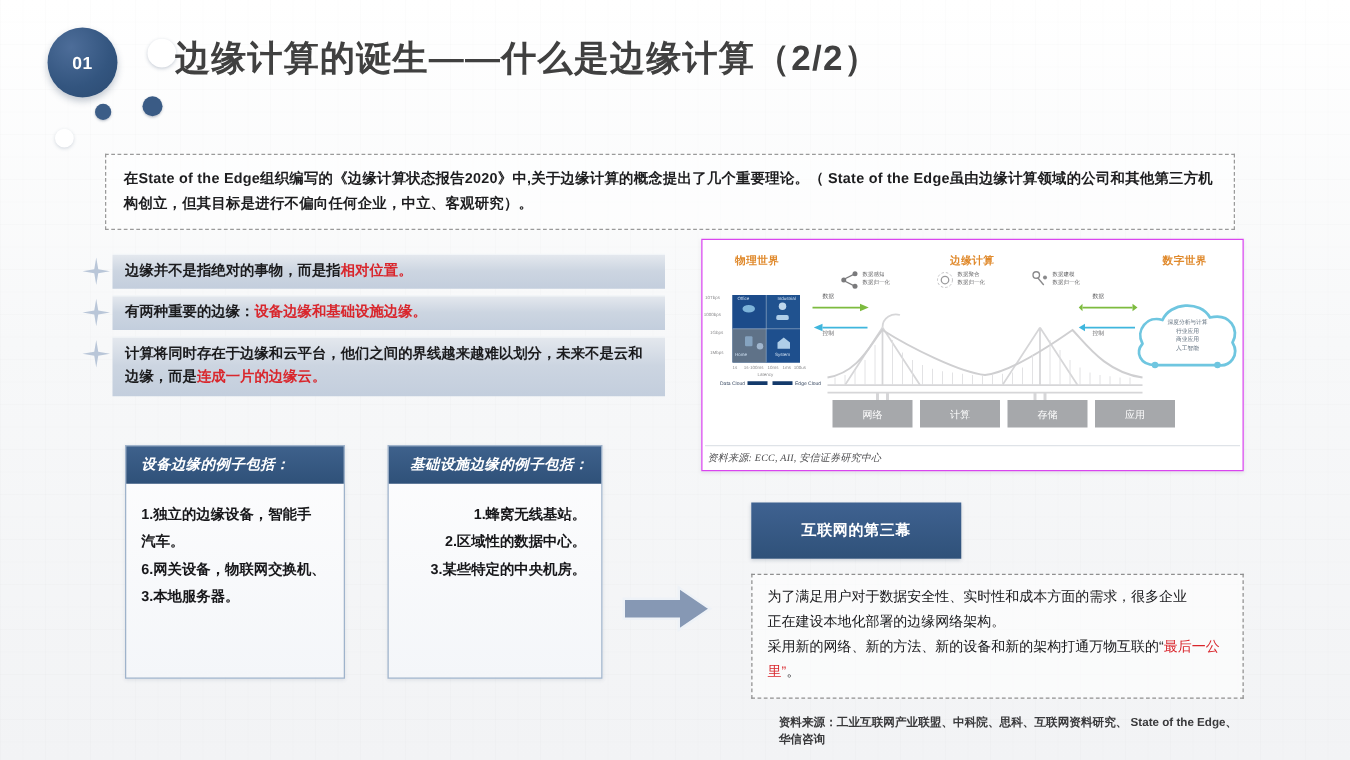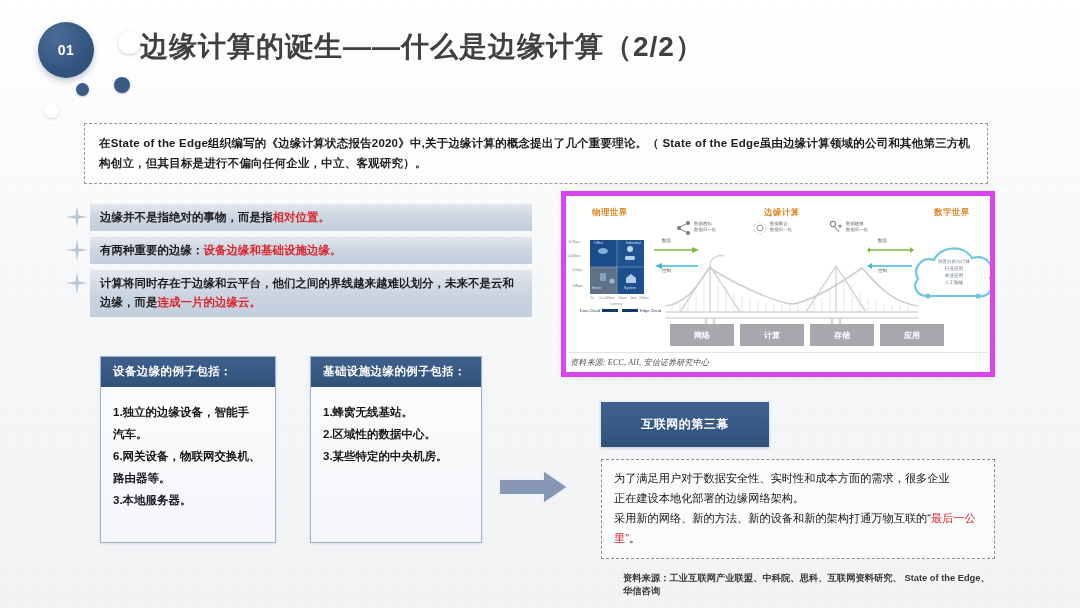"物理世界" .diagram { border: 5px solid #d946ef -> 1px solid #d946ef }
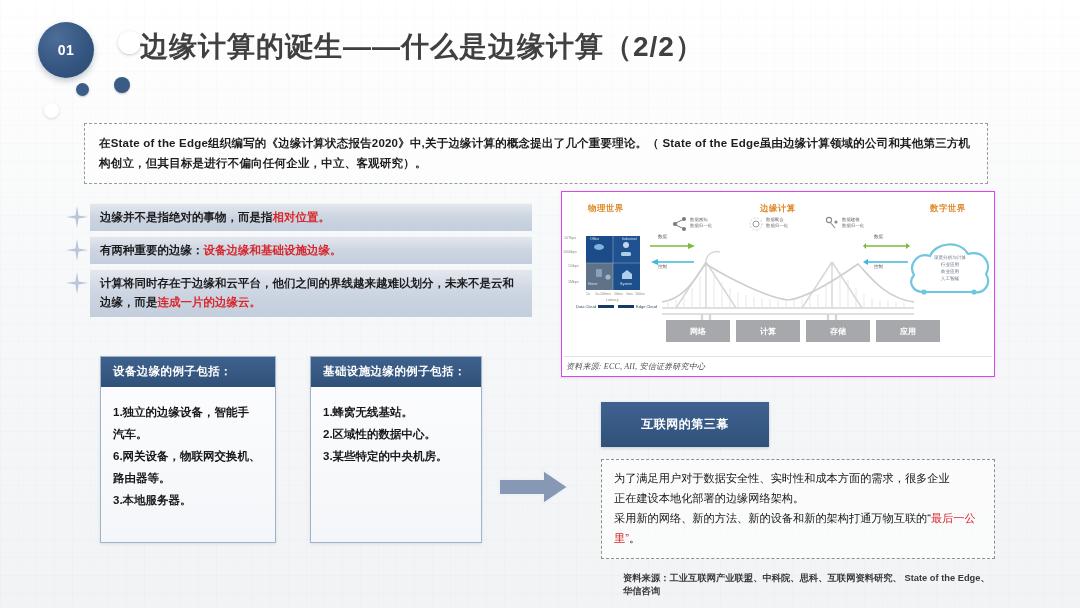"网络" .bars div { font-weight: bold -> normal }
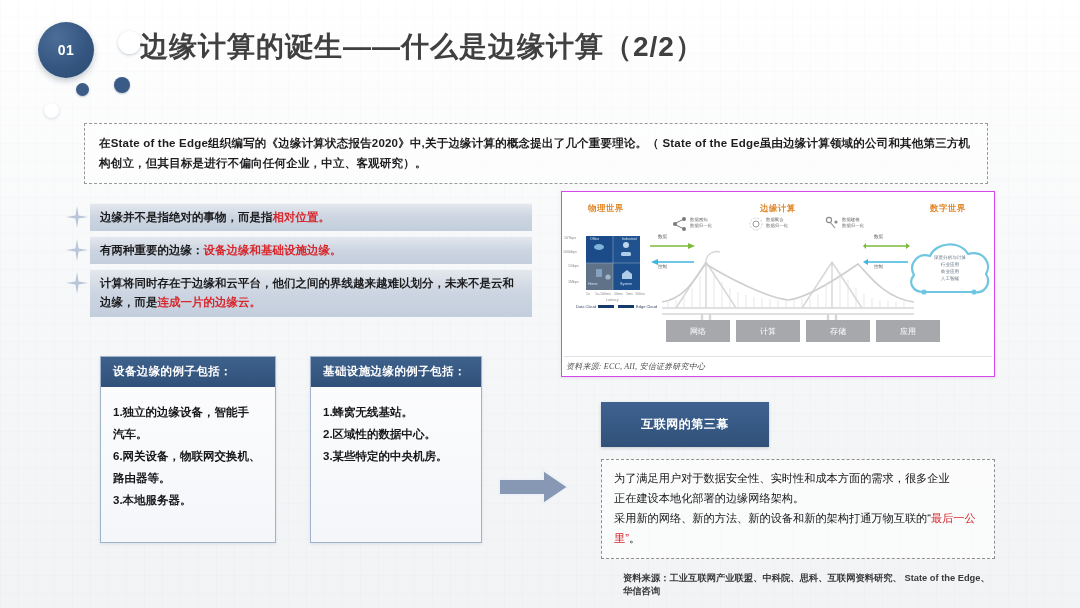"设备边缘的例子包括：" .card .chead { font-style: none -> italic }
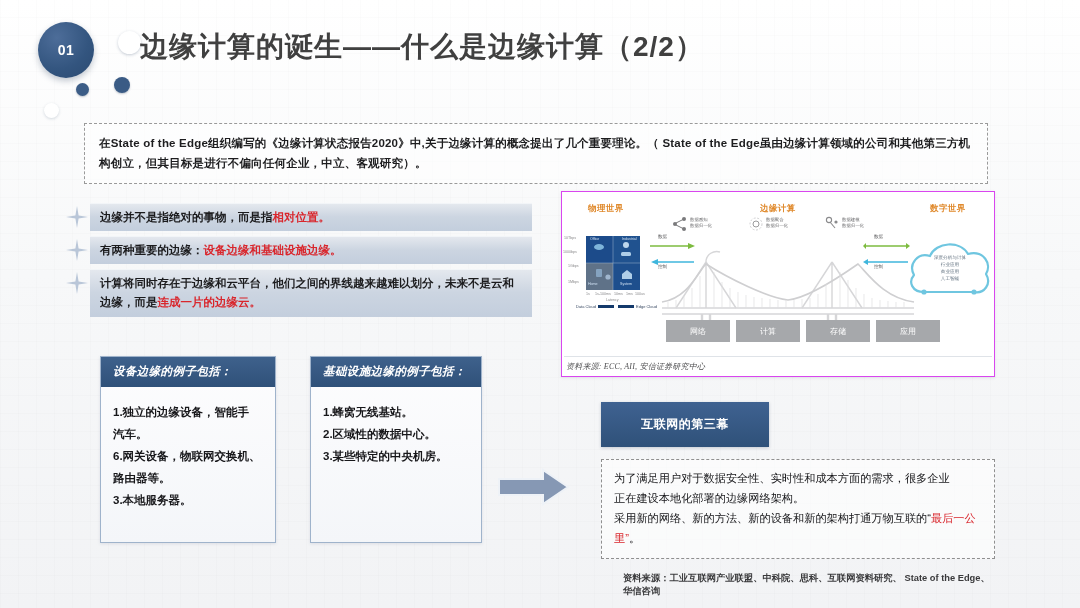"基础设施边缘的例子包括：" .card2 { text-align: none -> right }
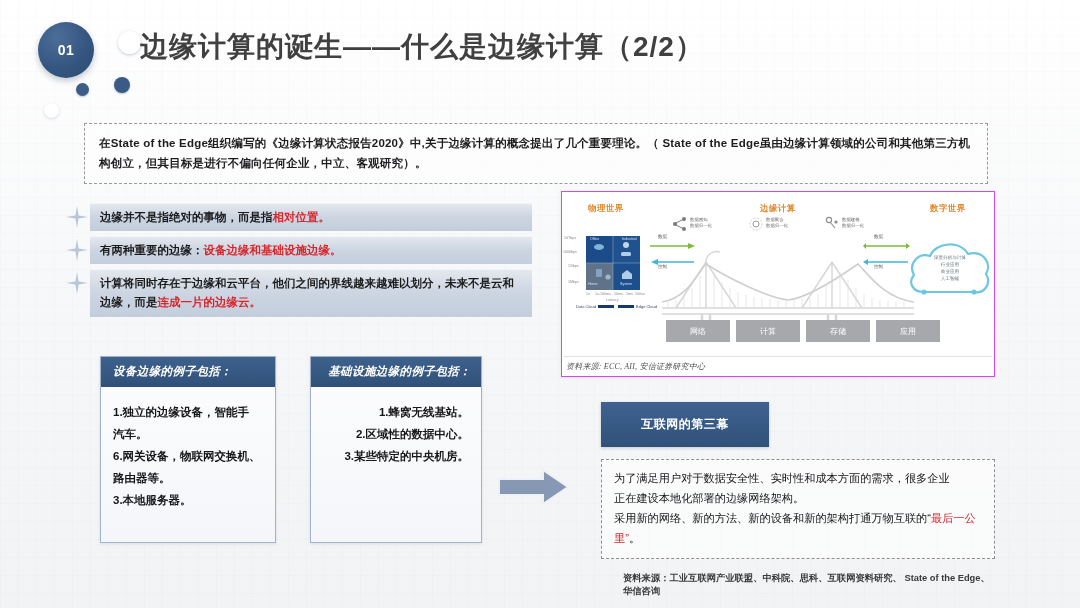"路由器等。" div { html: <div>路由器等。</div> -> none }
